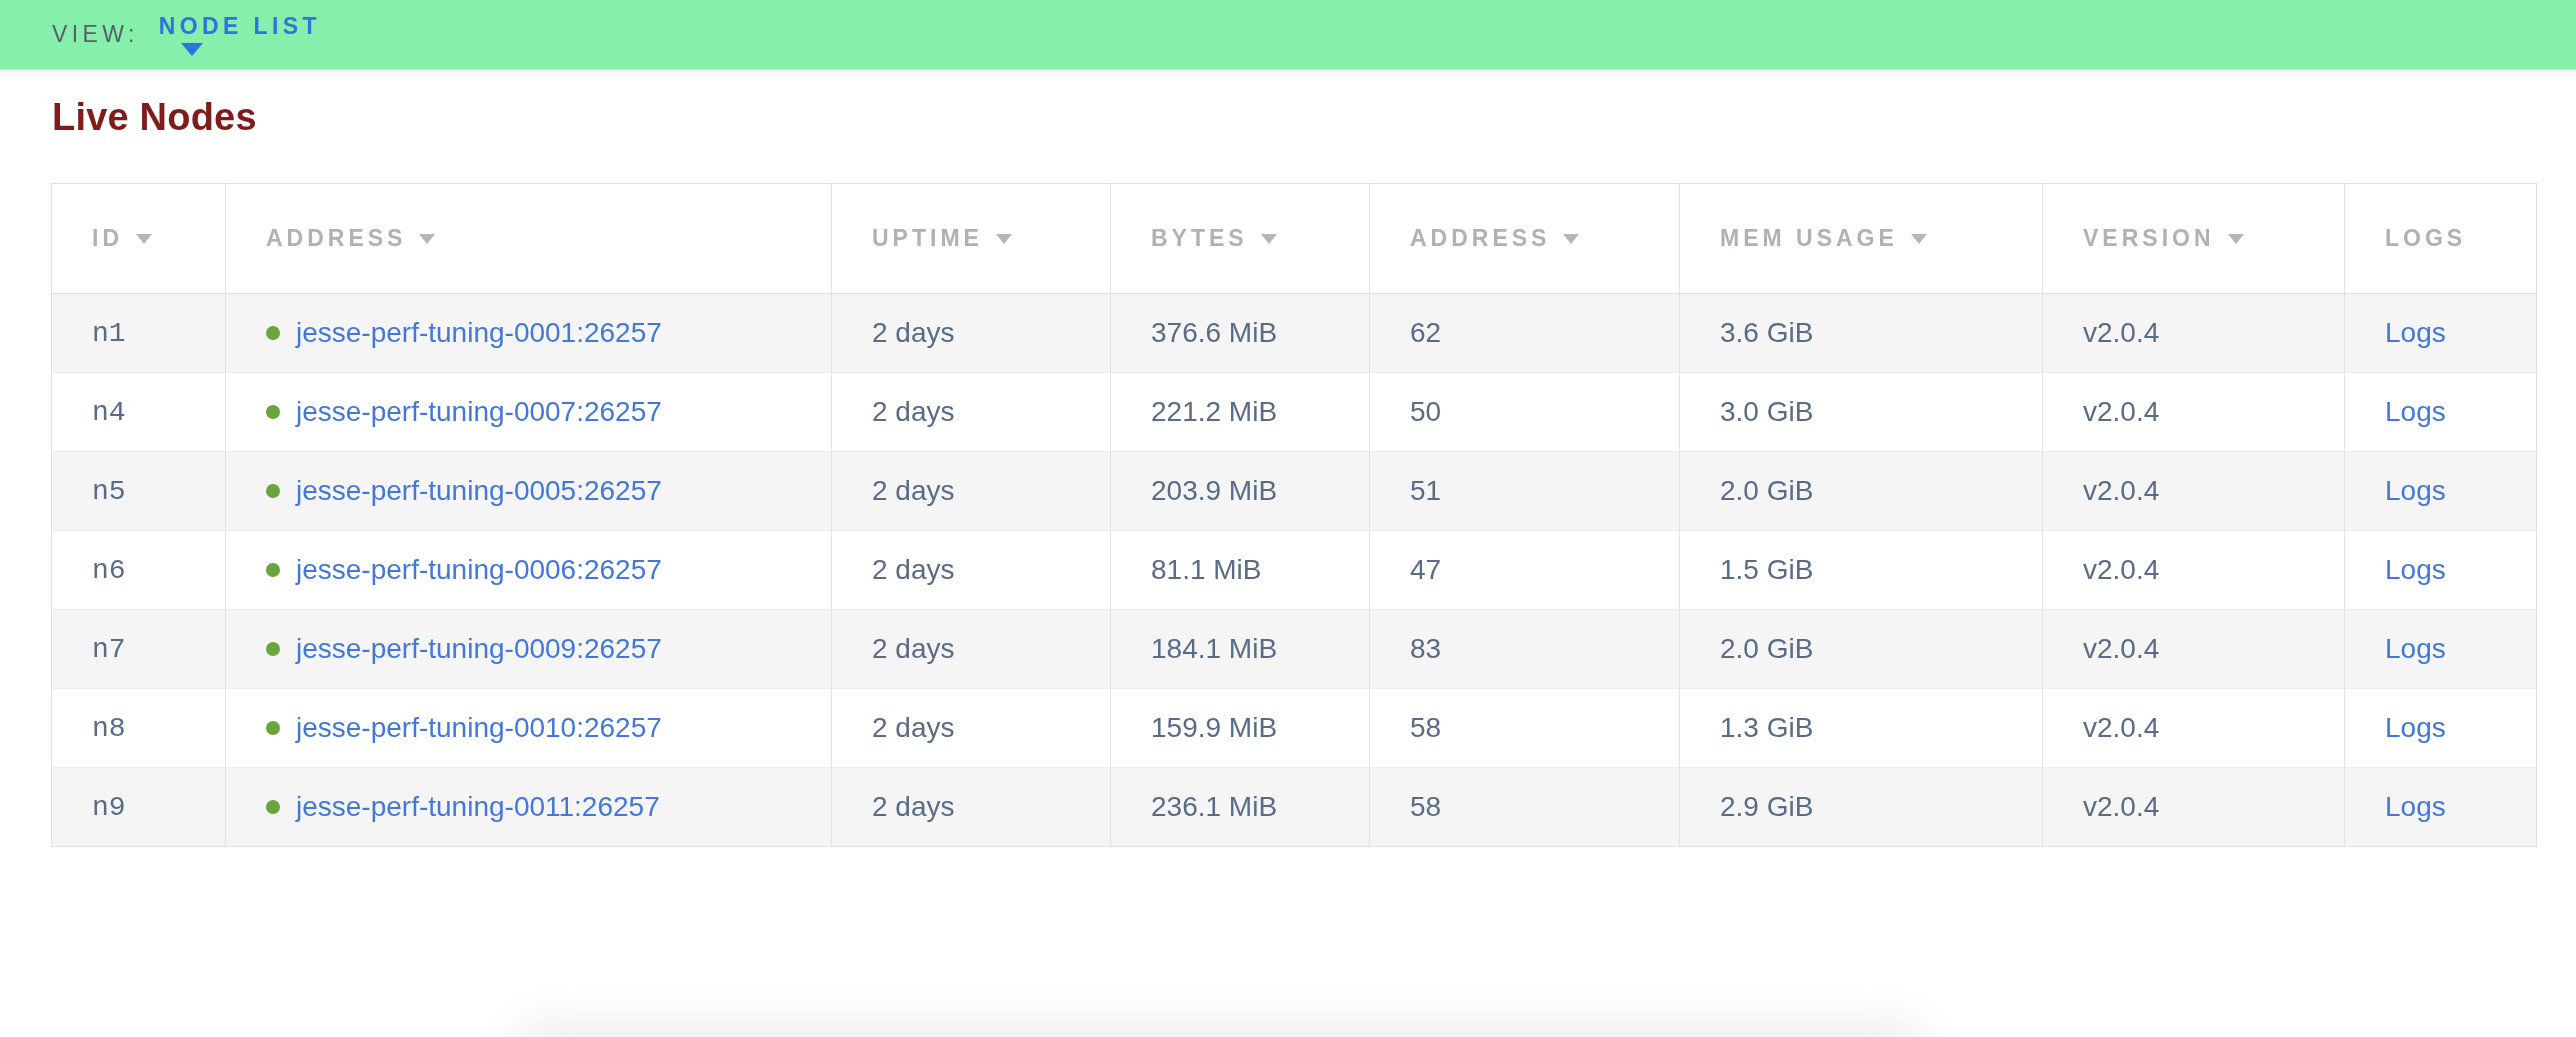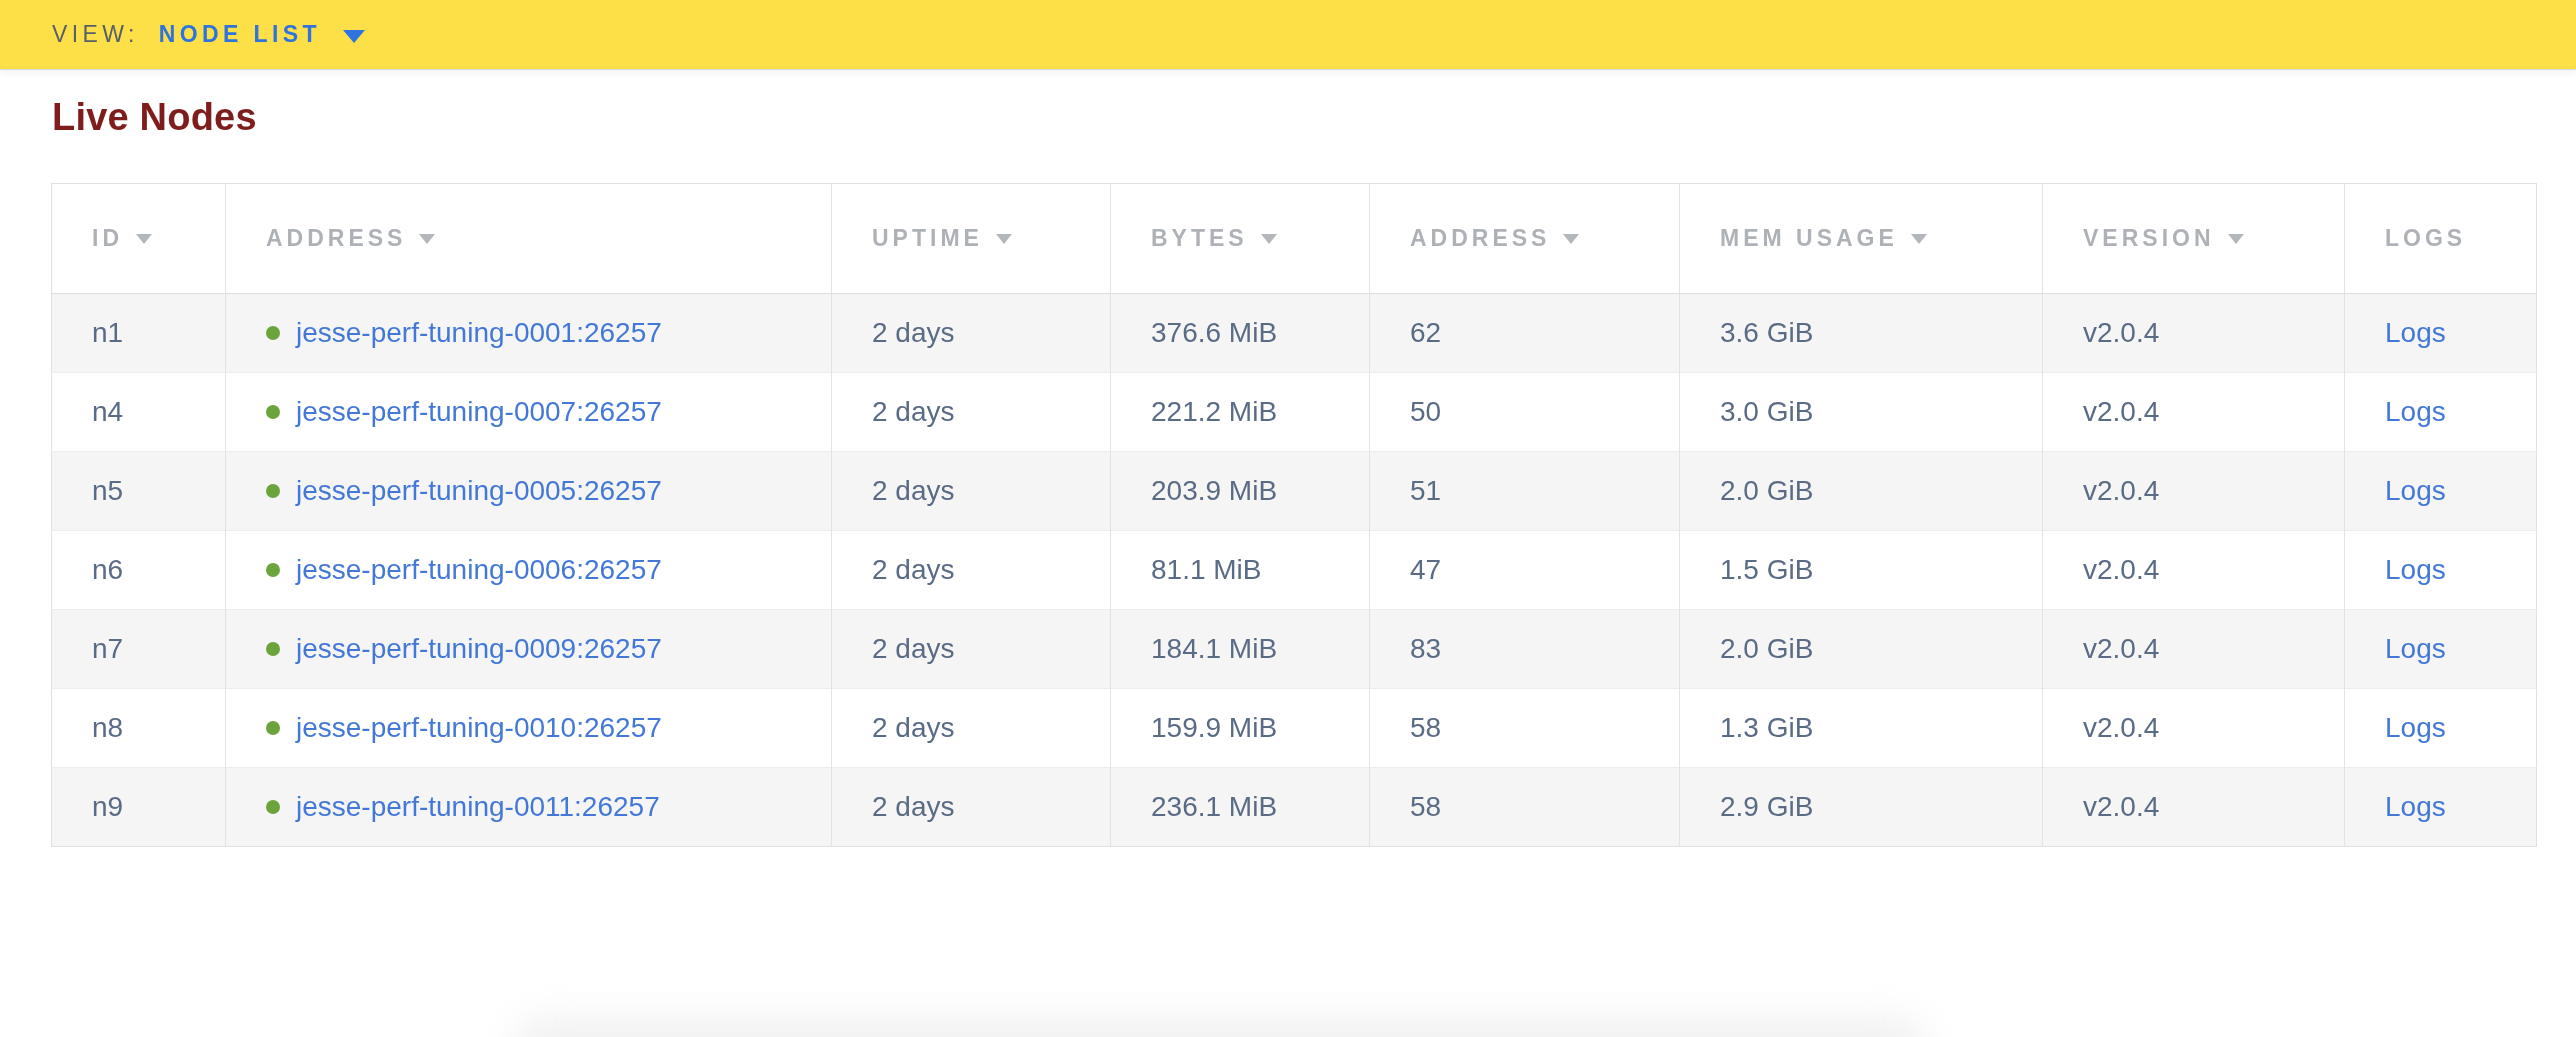"VIEW:" .topbar { background: #fde047 -> #86efac }
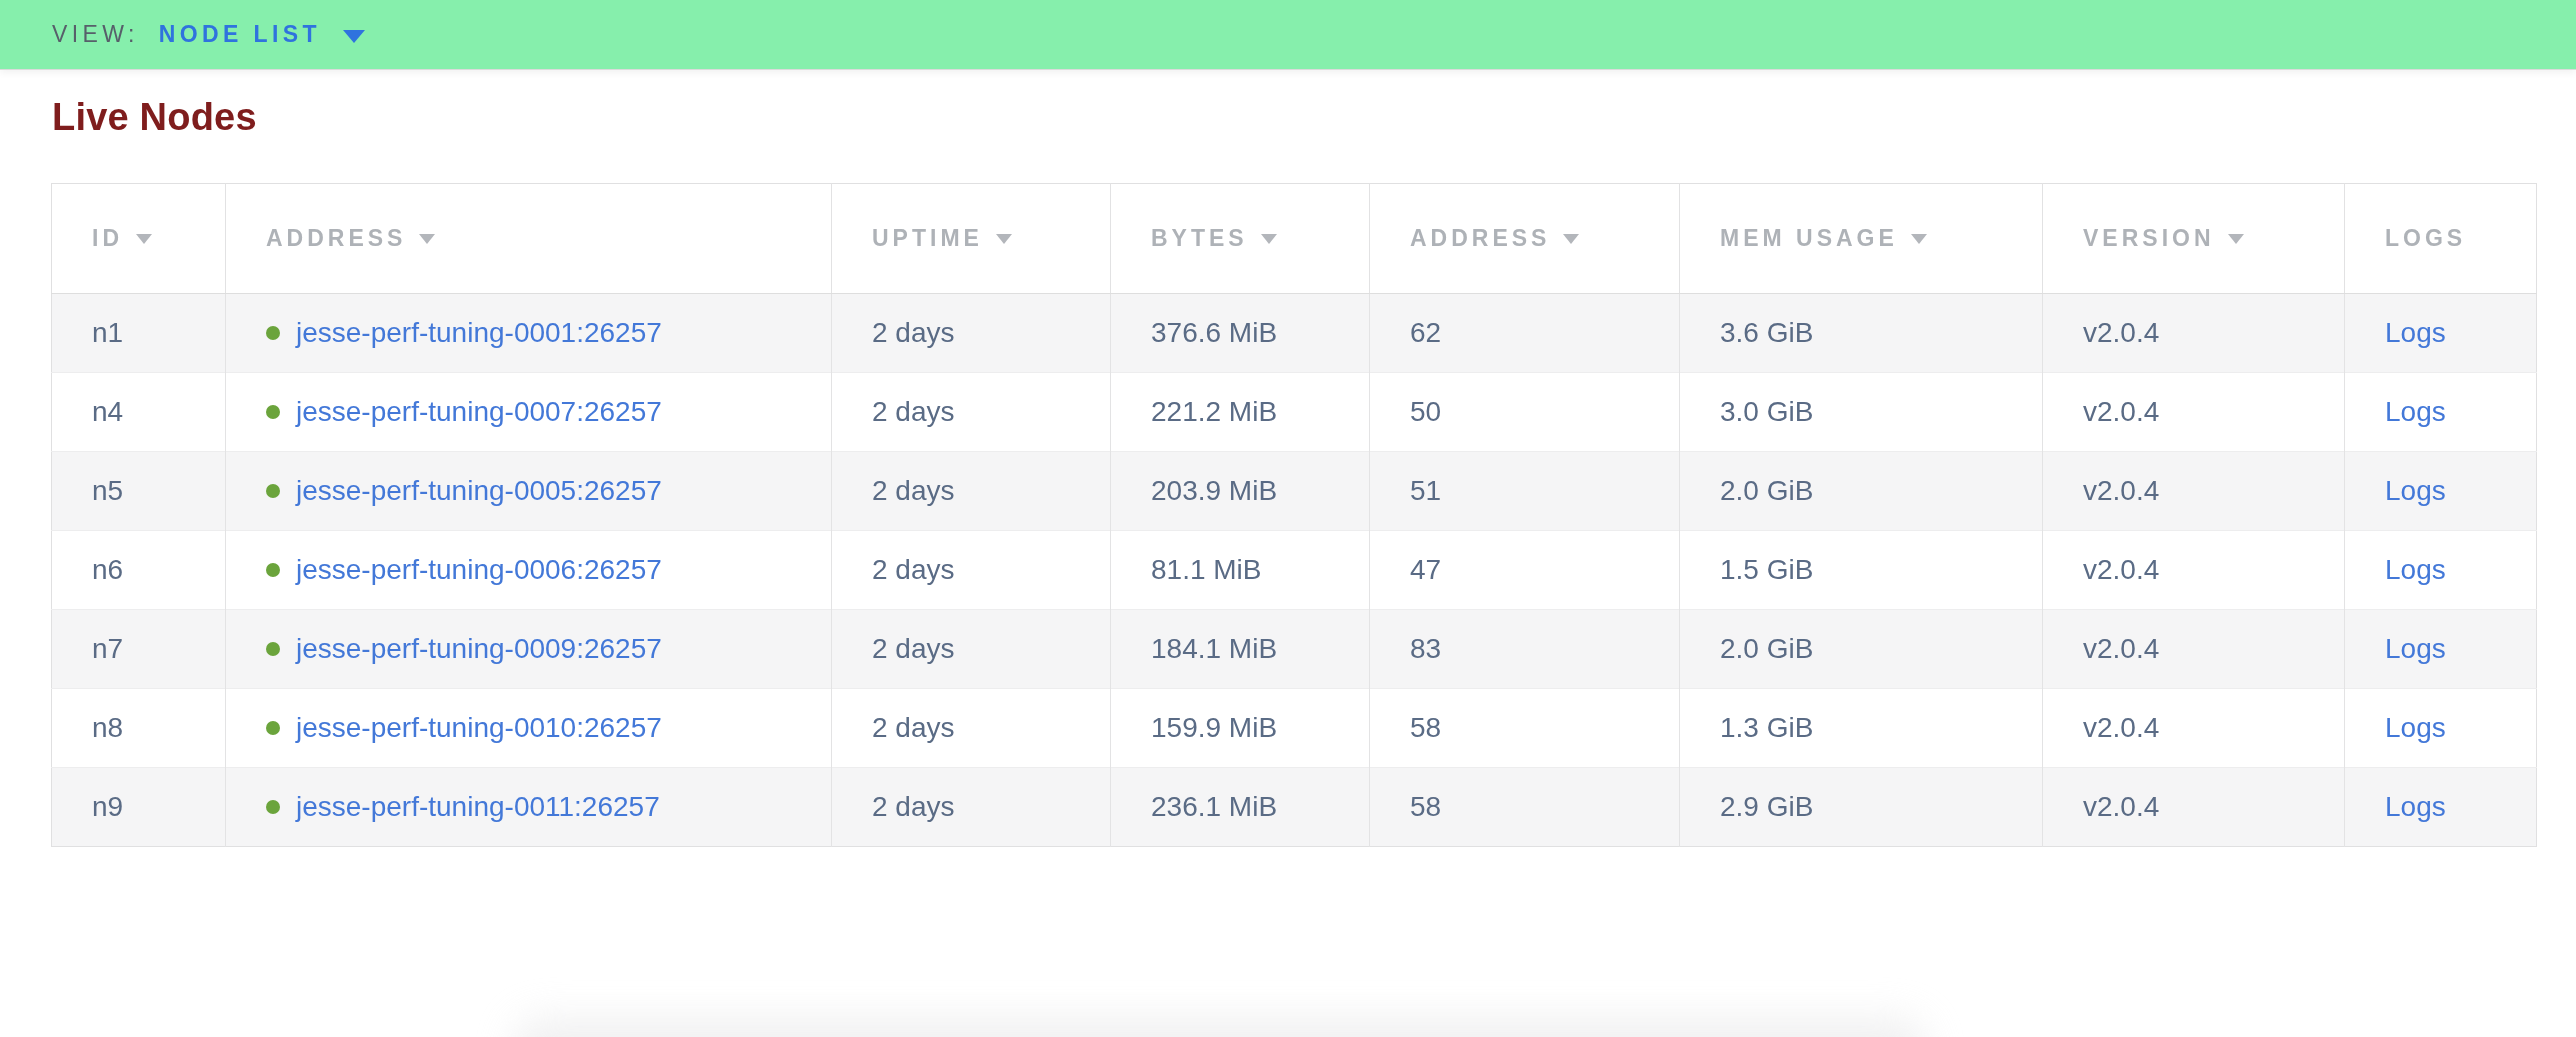"NODE LIST" .view-dropdown { align-items: center -> none; flex-direction: none -> column }
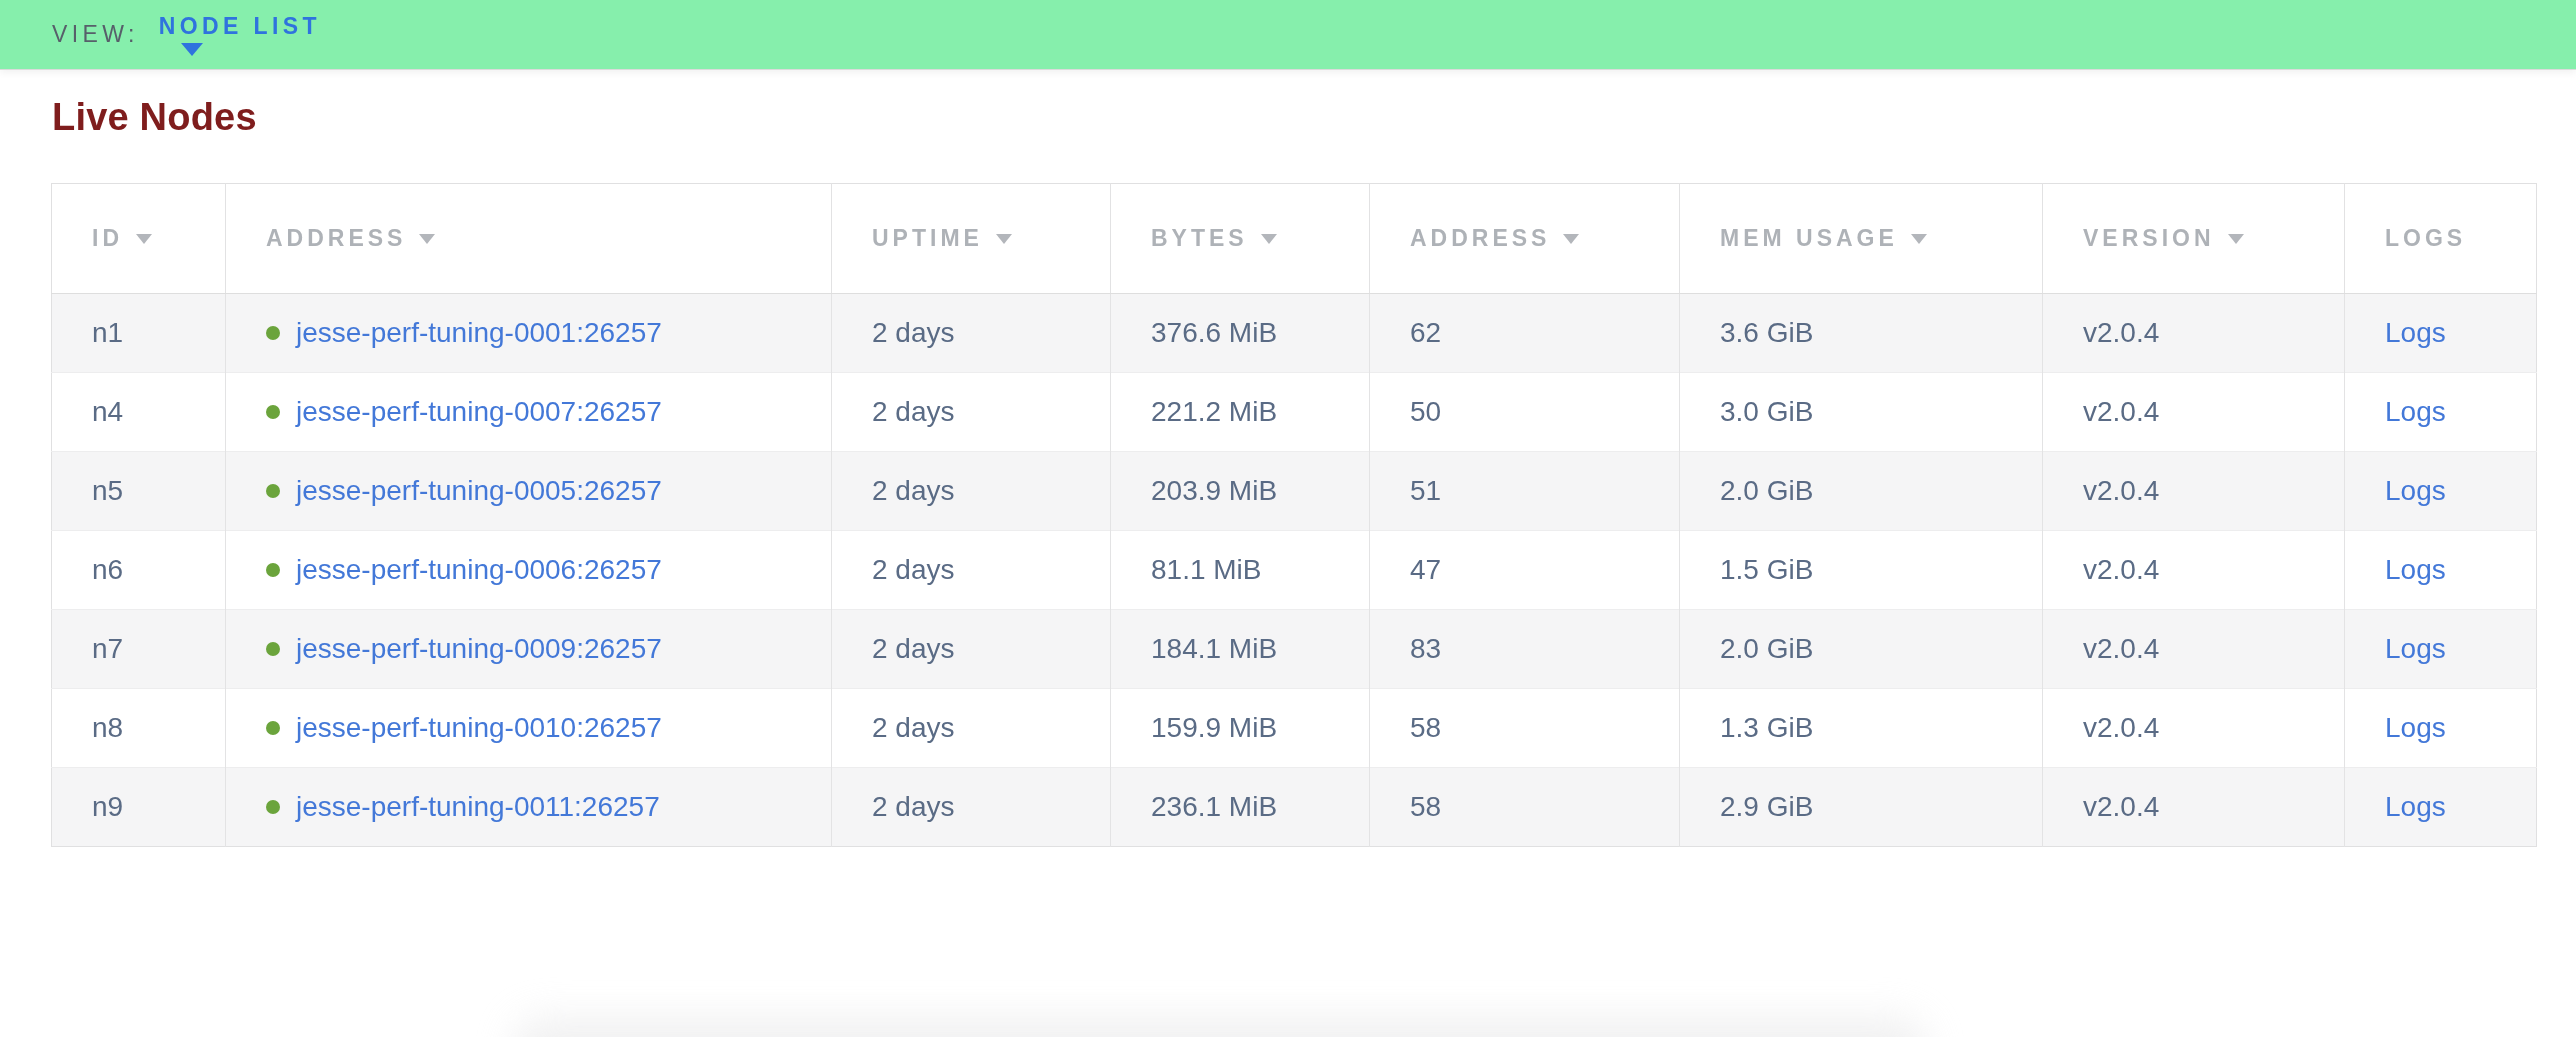"n1" table.nodes td:first-child { font-family: none -> Liberation Mono, monospace }
